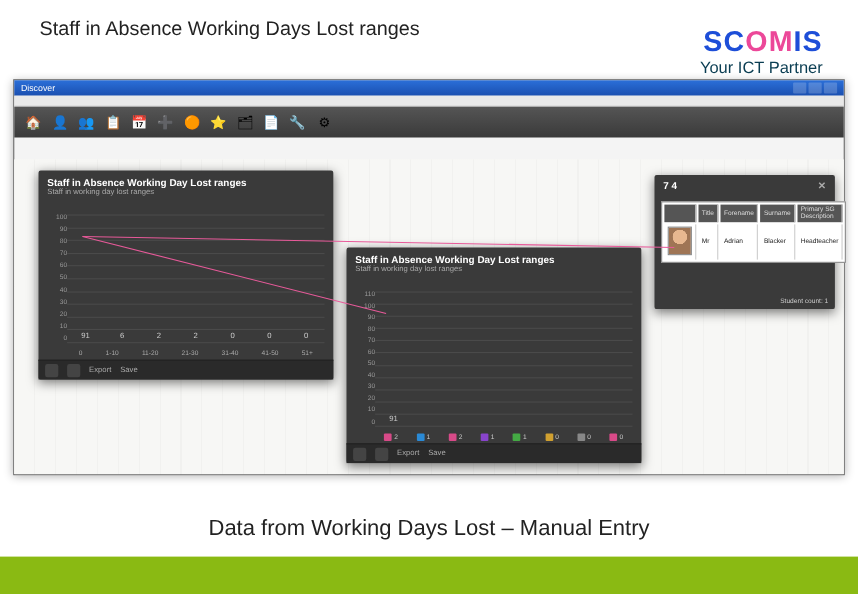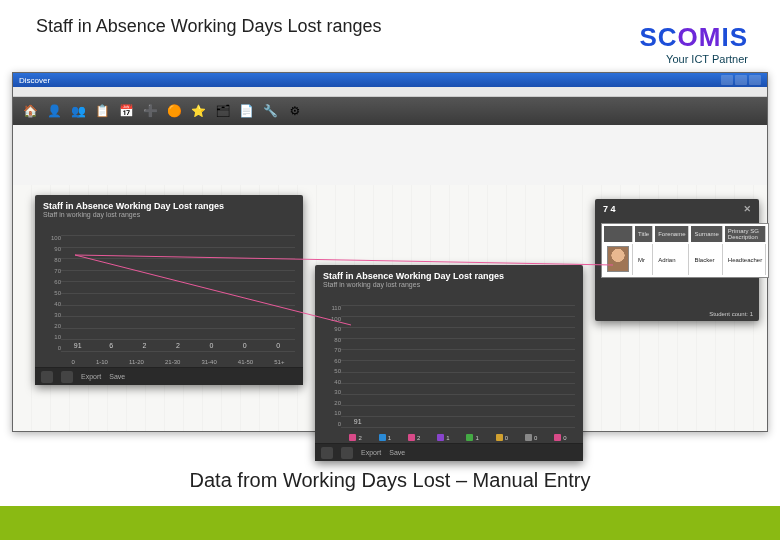"OM" .logo-main .s2 { color: #6d28d9 -> #ec4899 }
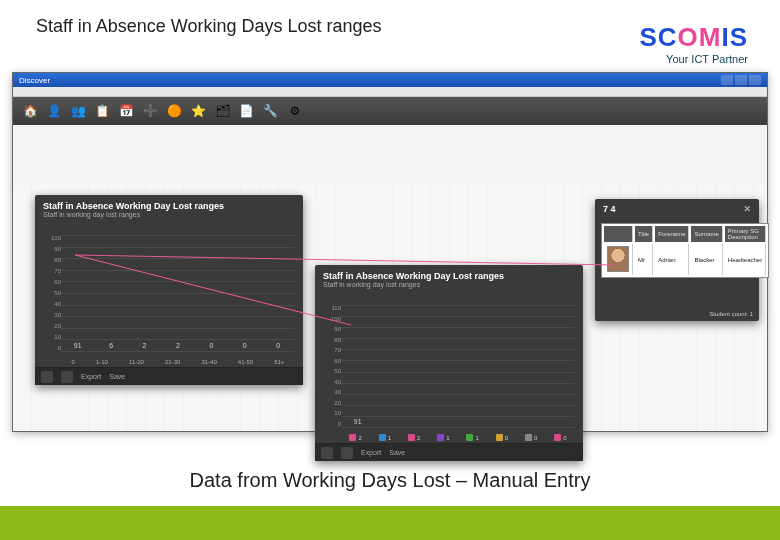"Your ICT Partner" .logo-sub { font-size: 11px -> 15px }
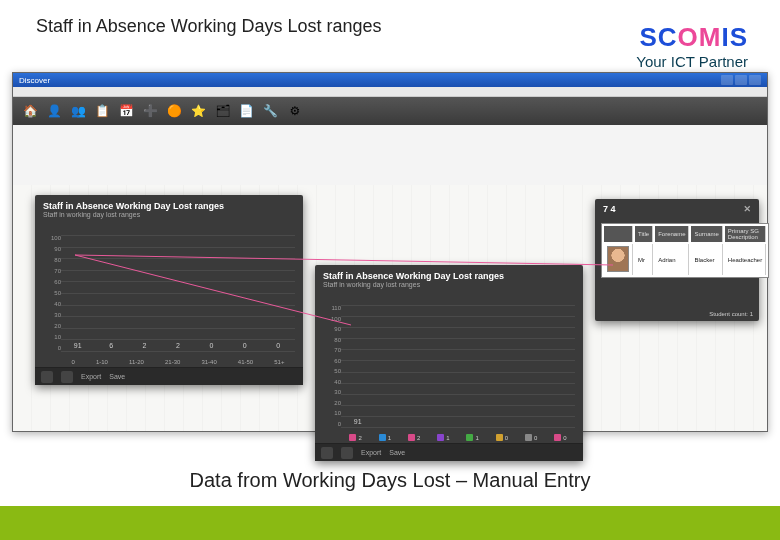"Staff in Absence Working Day" .canvas { margin-top: 40px -> none }
